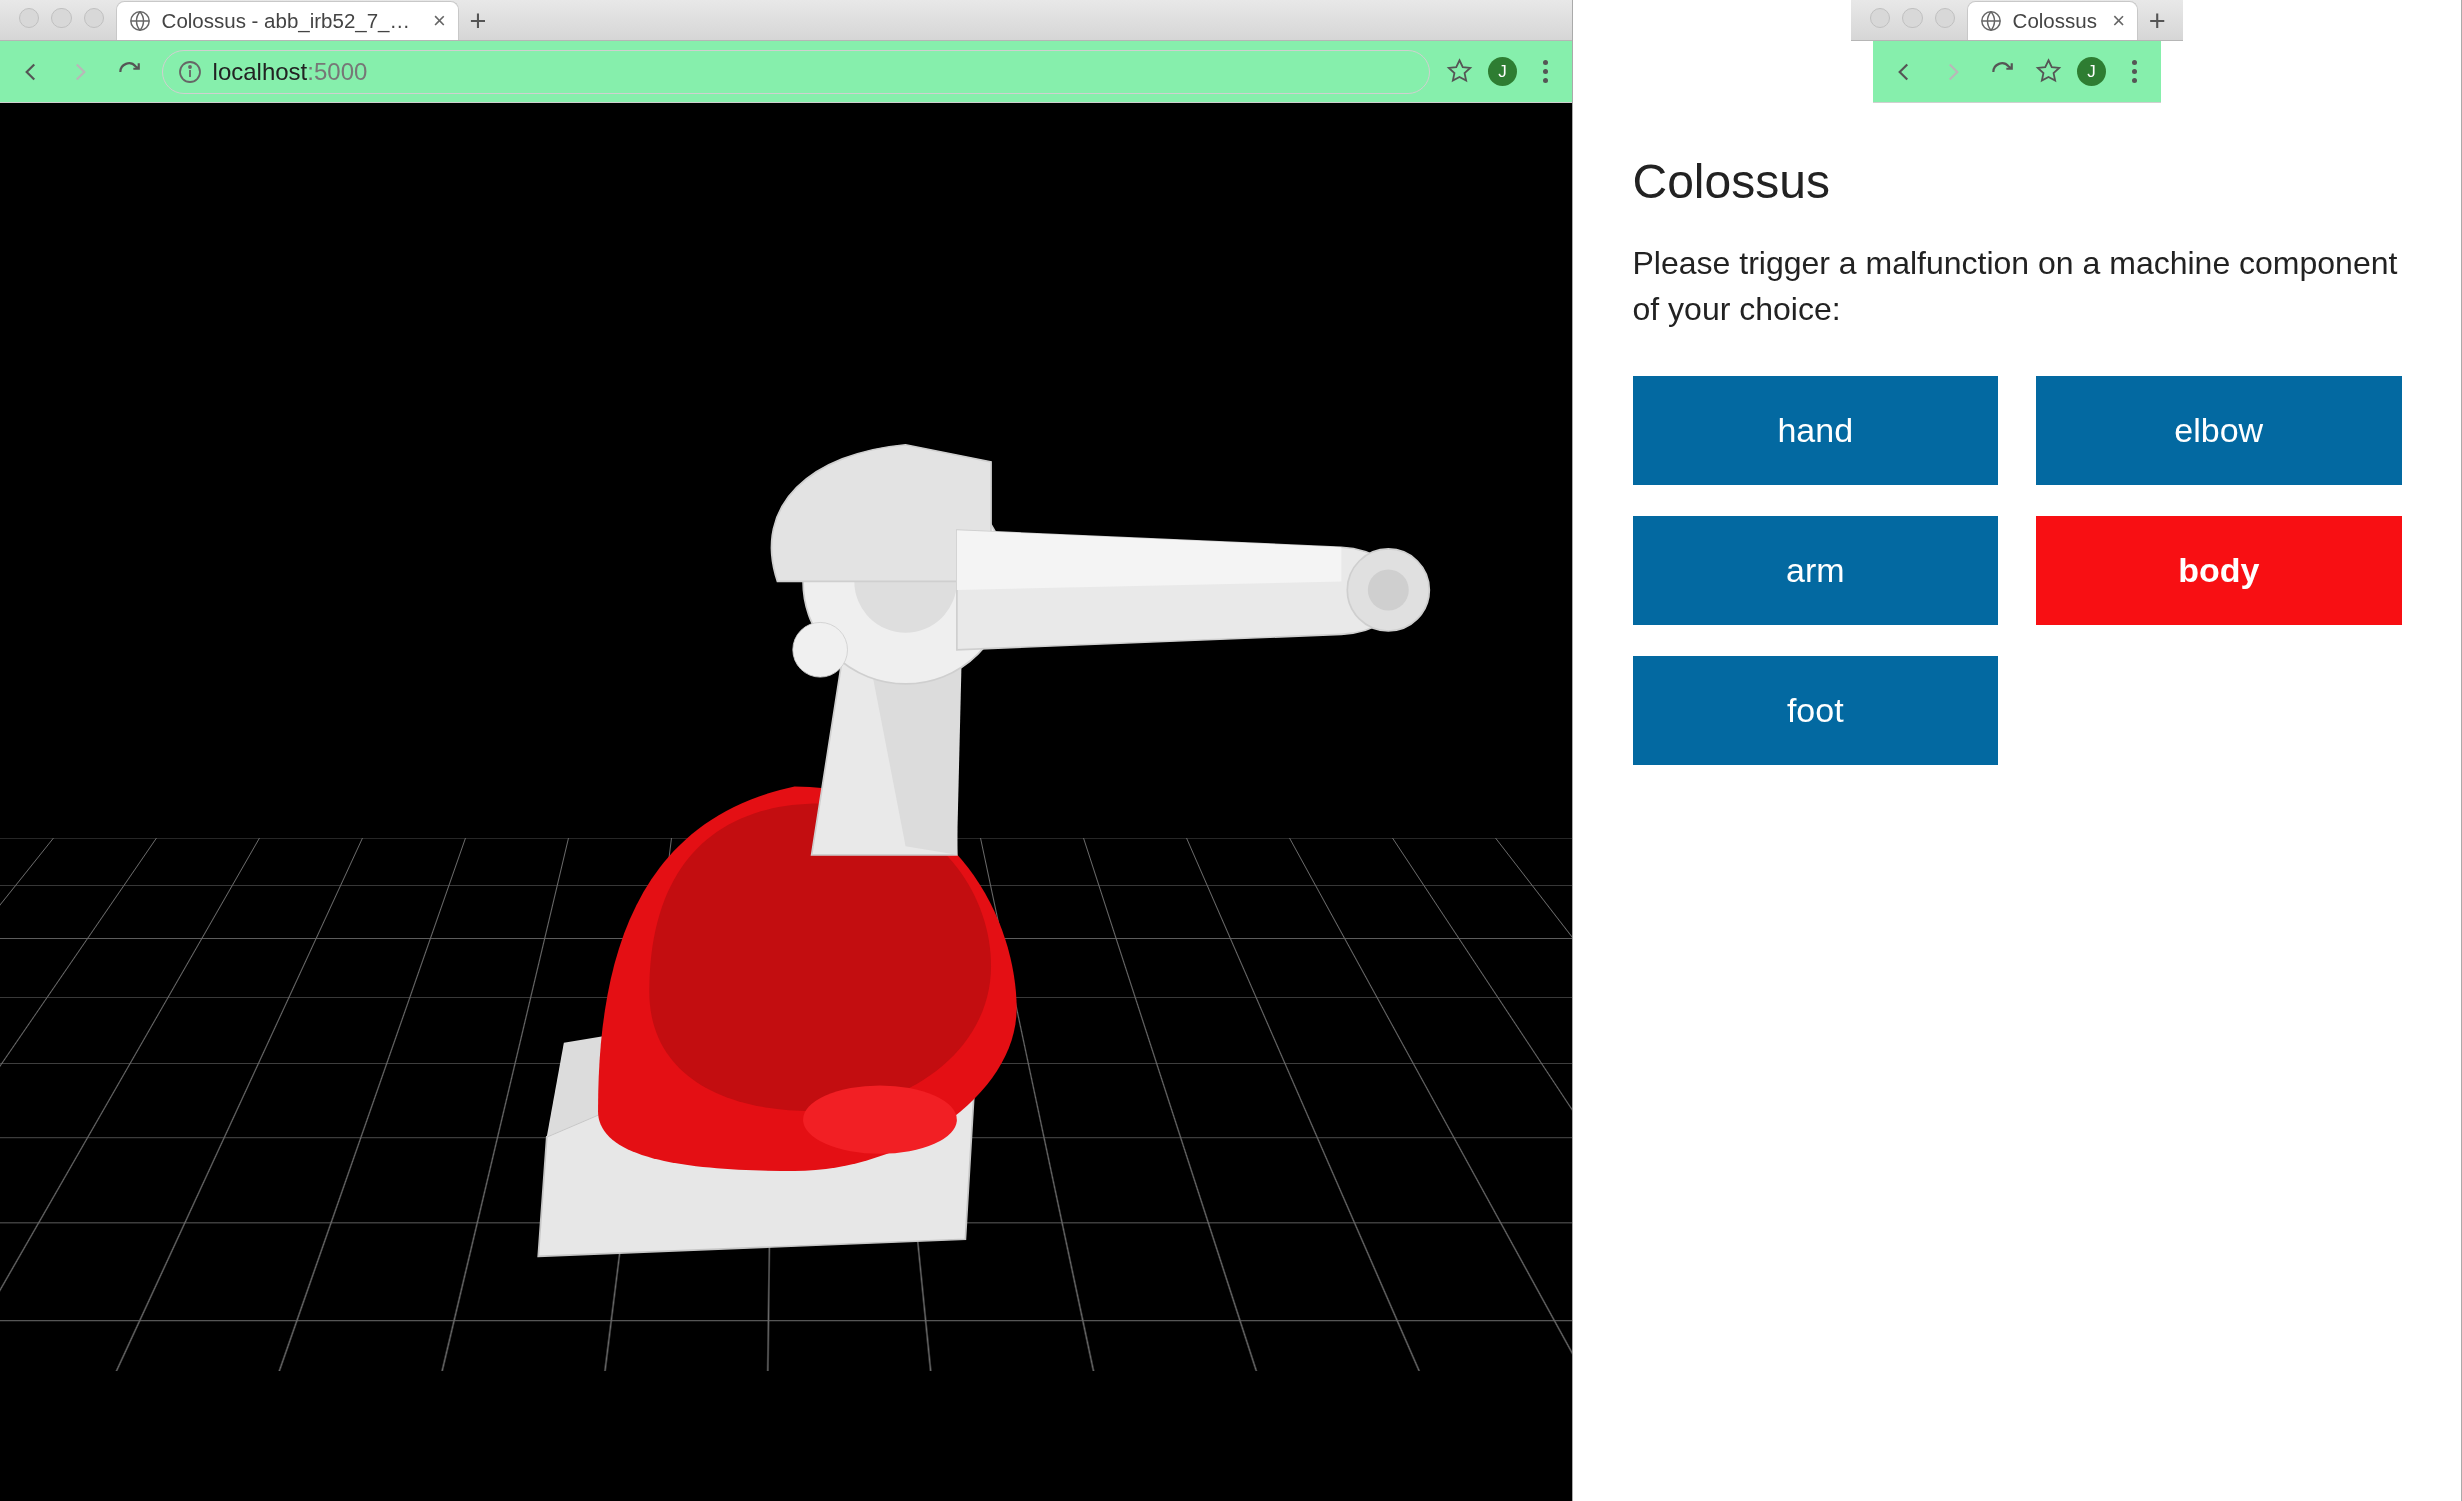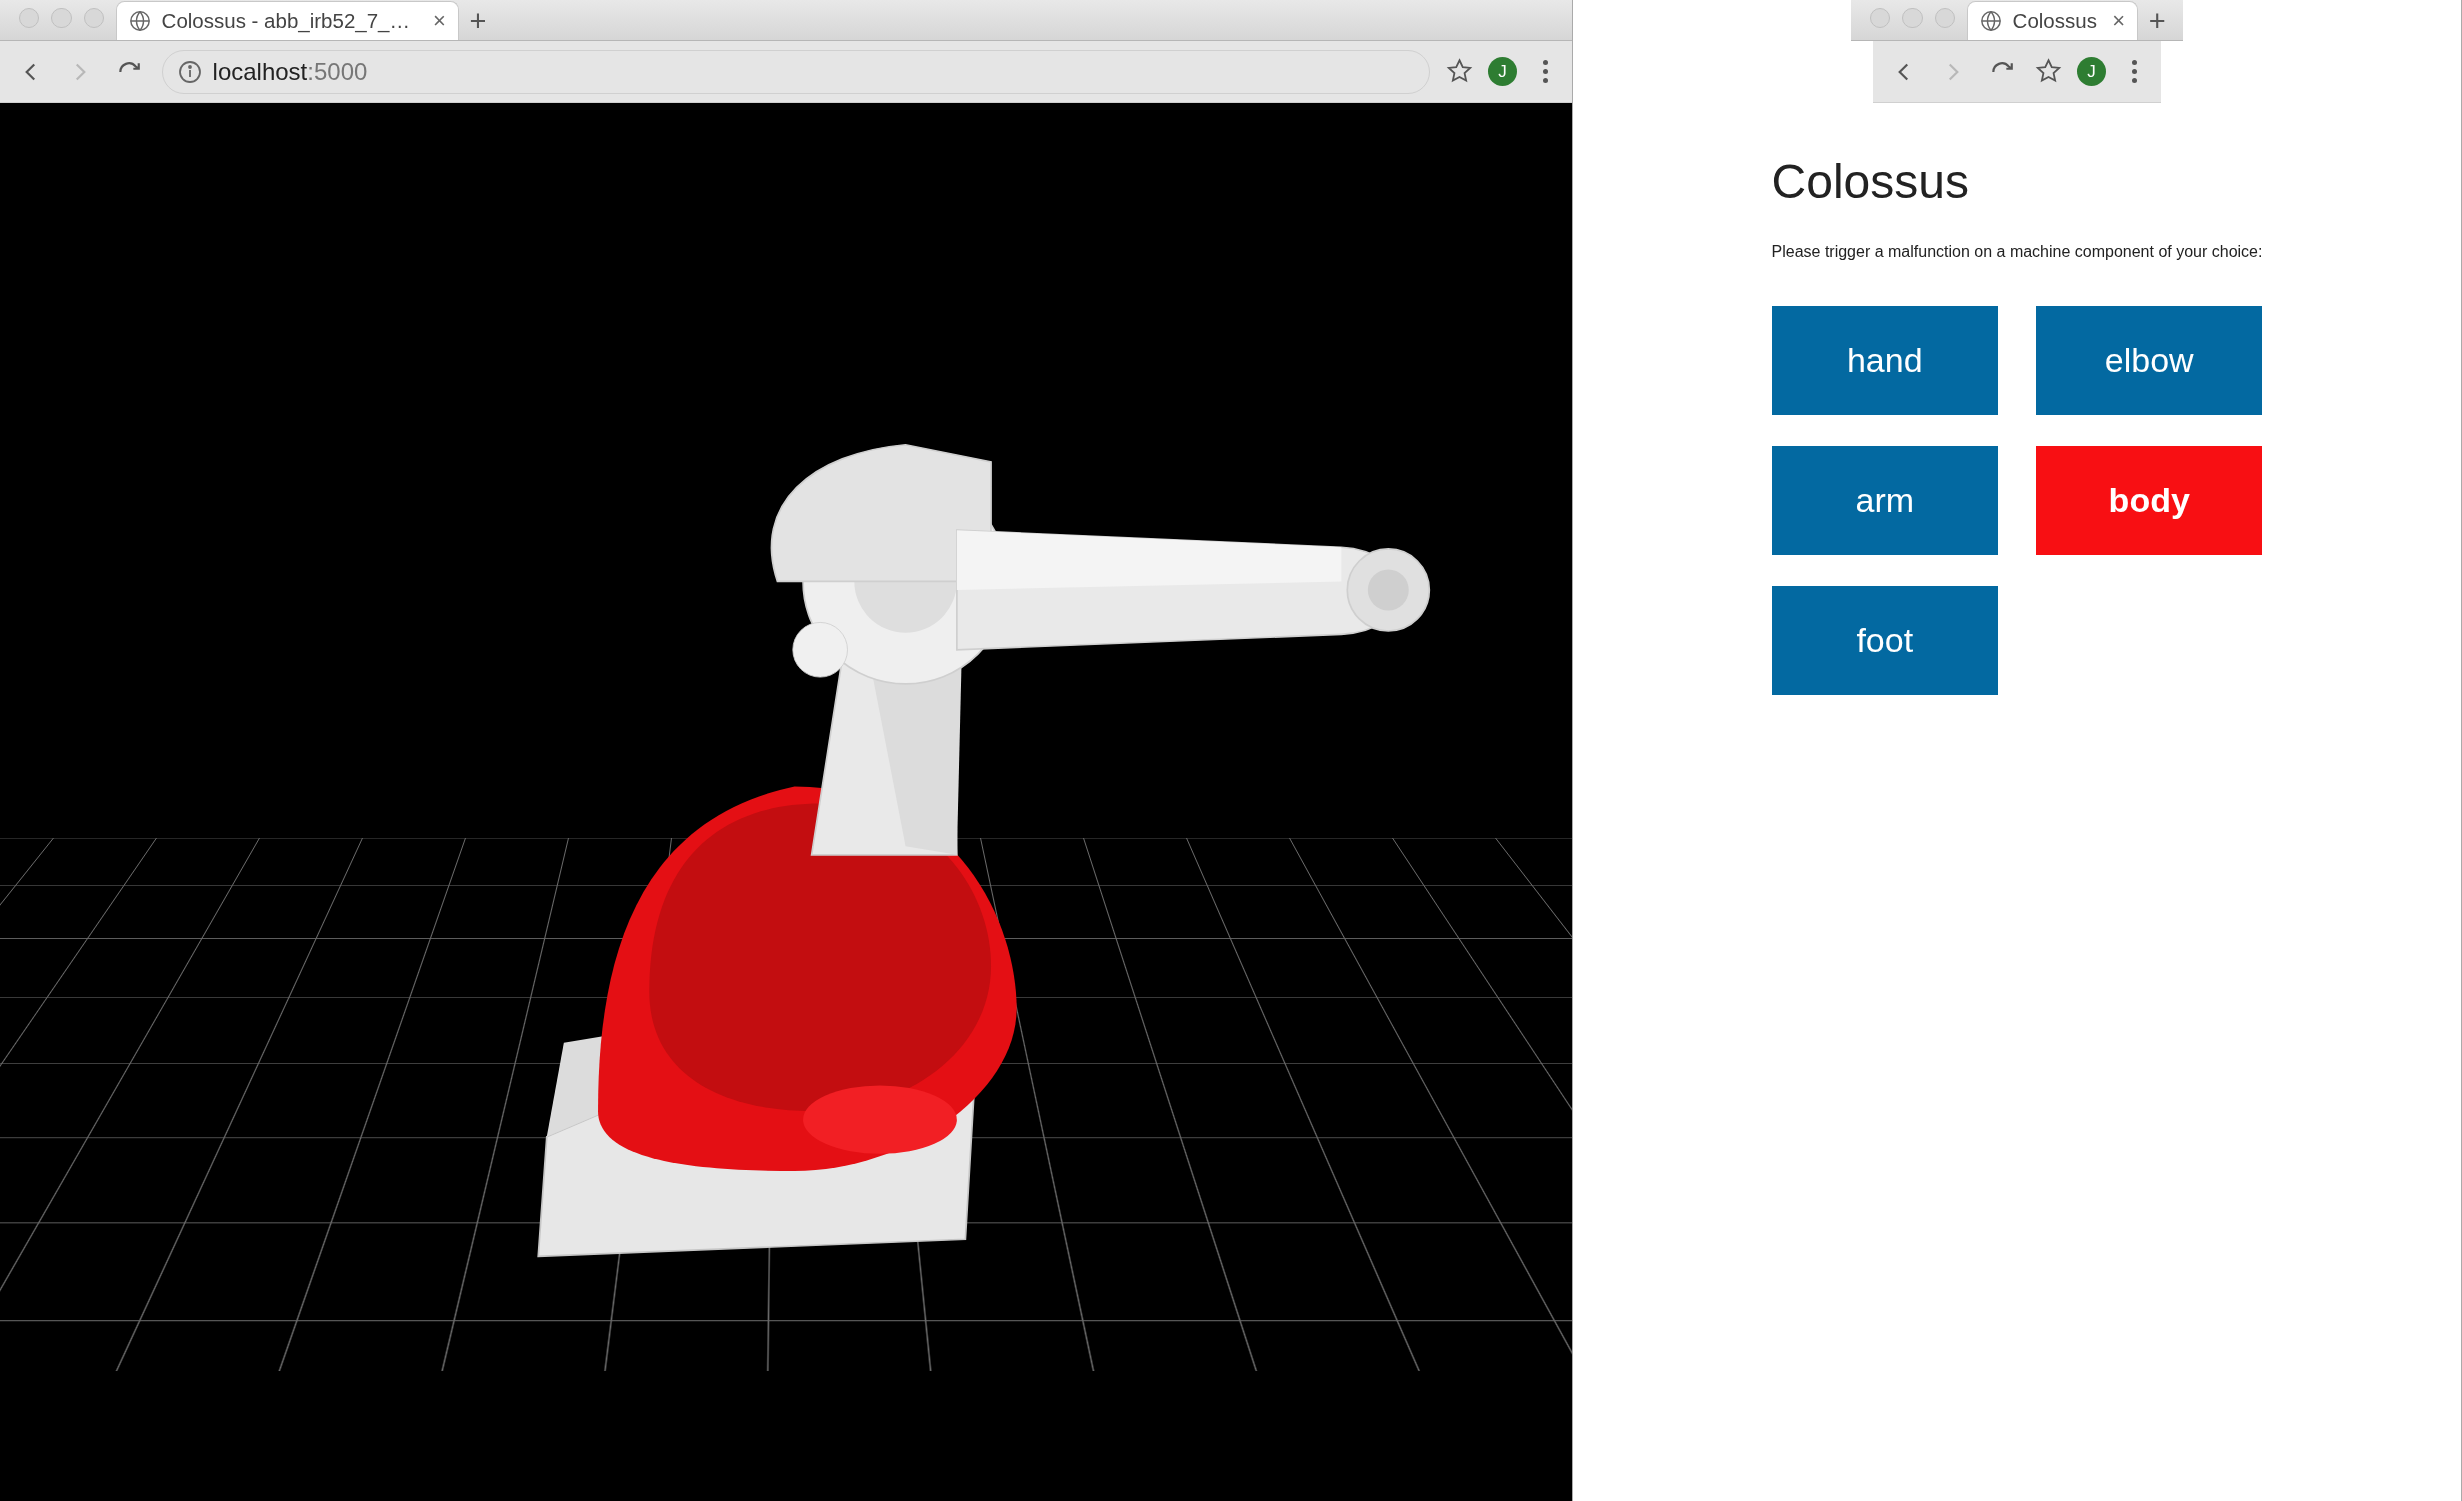"localhost:5000" .toolbar { background: #e5e5e5 -> #86efac }
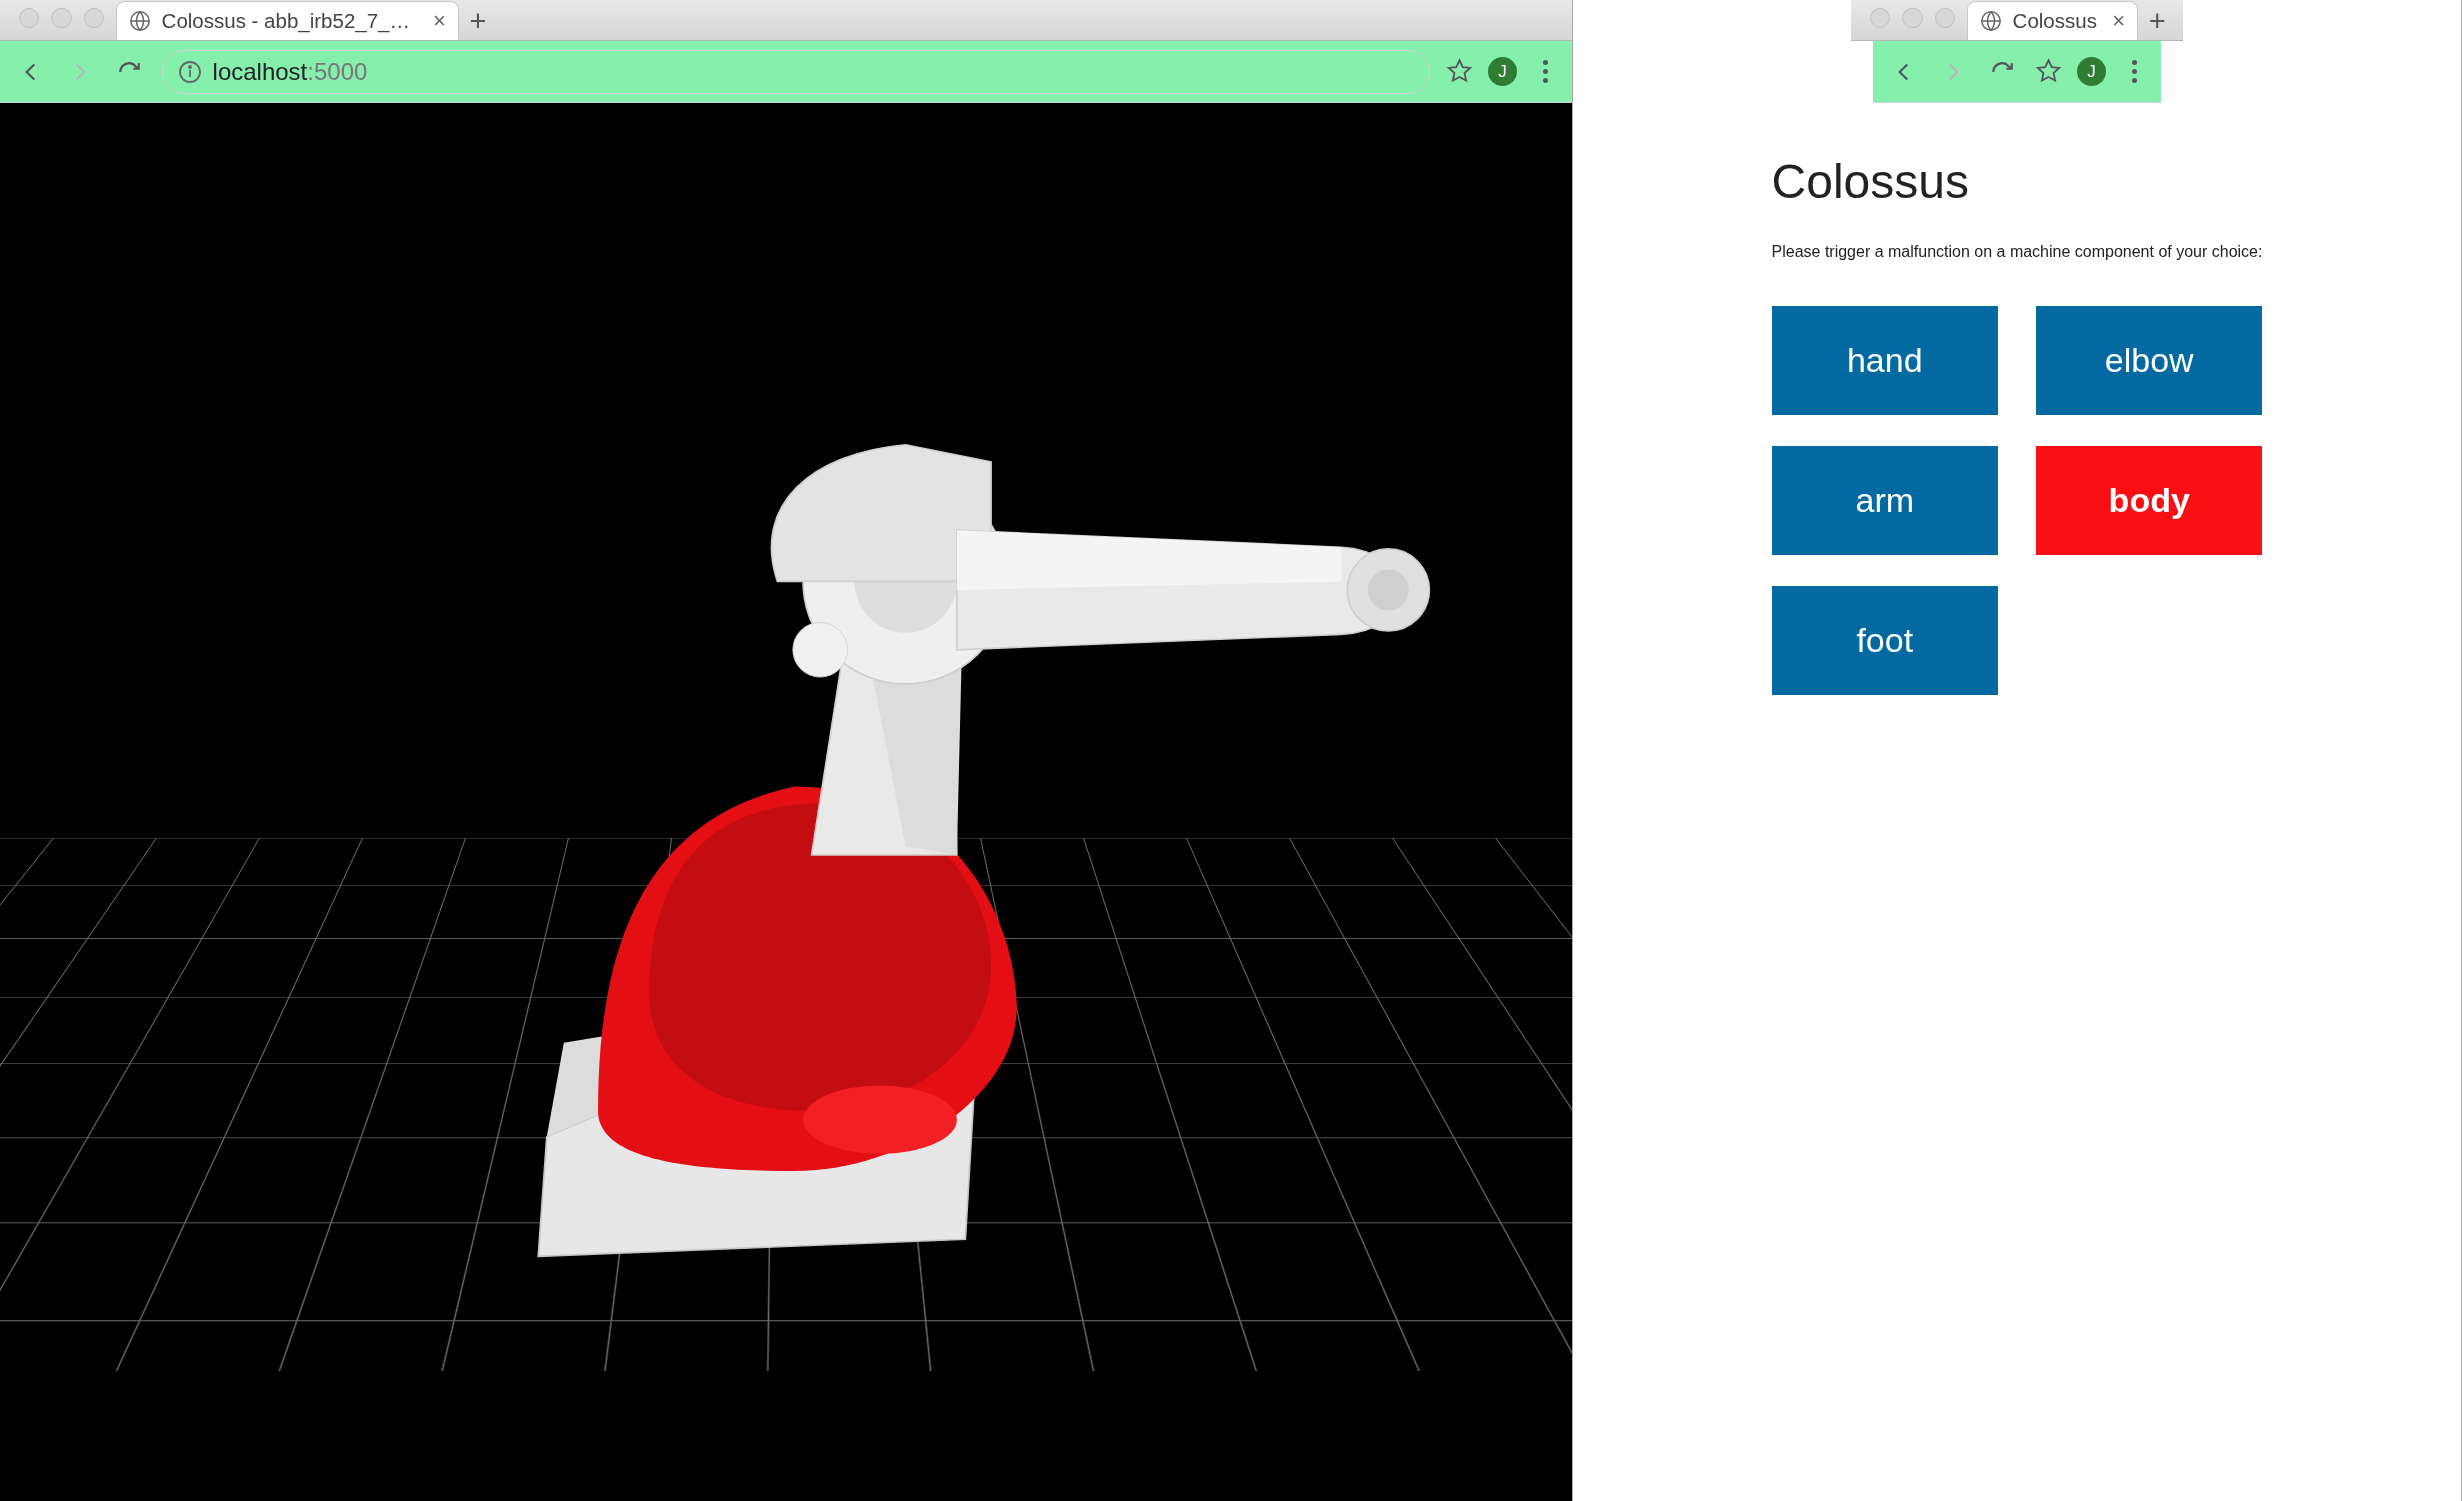"Please trigger a malfunction on" .viewport-right .instructions { font-size: 16px -> 32px }
